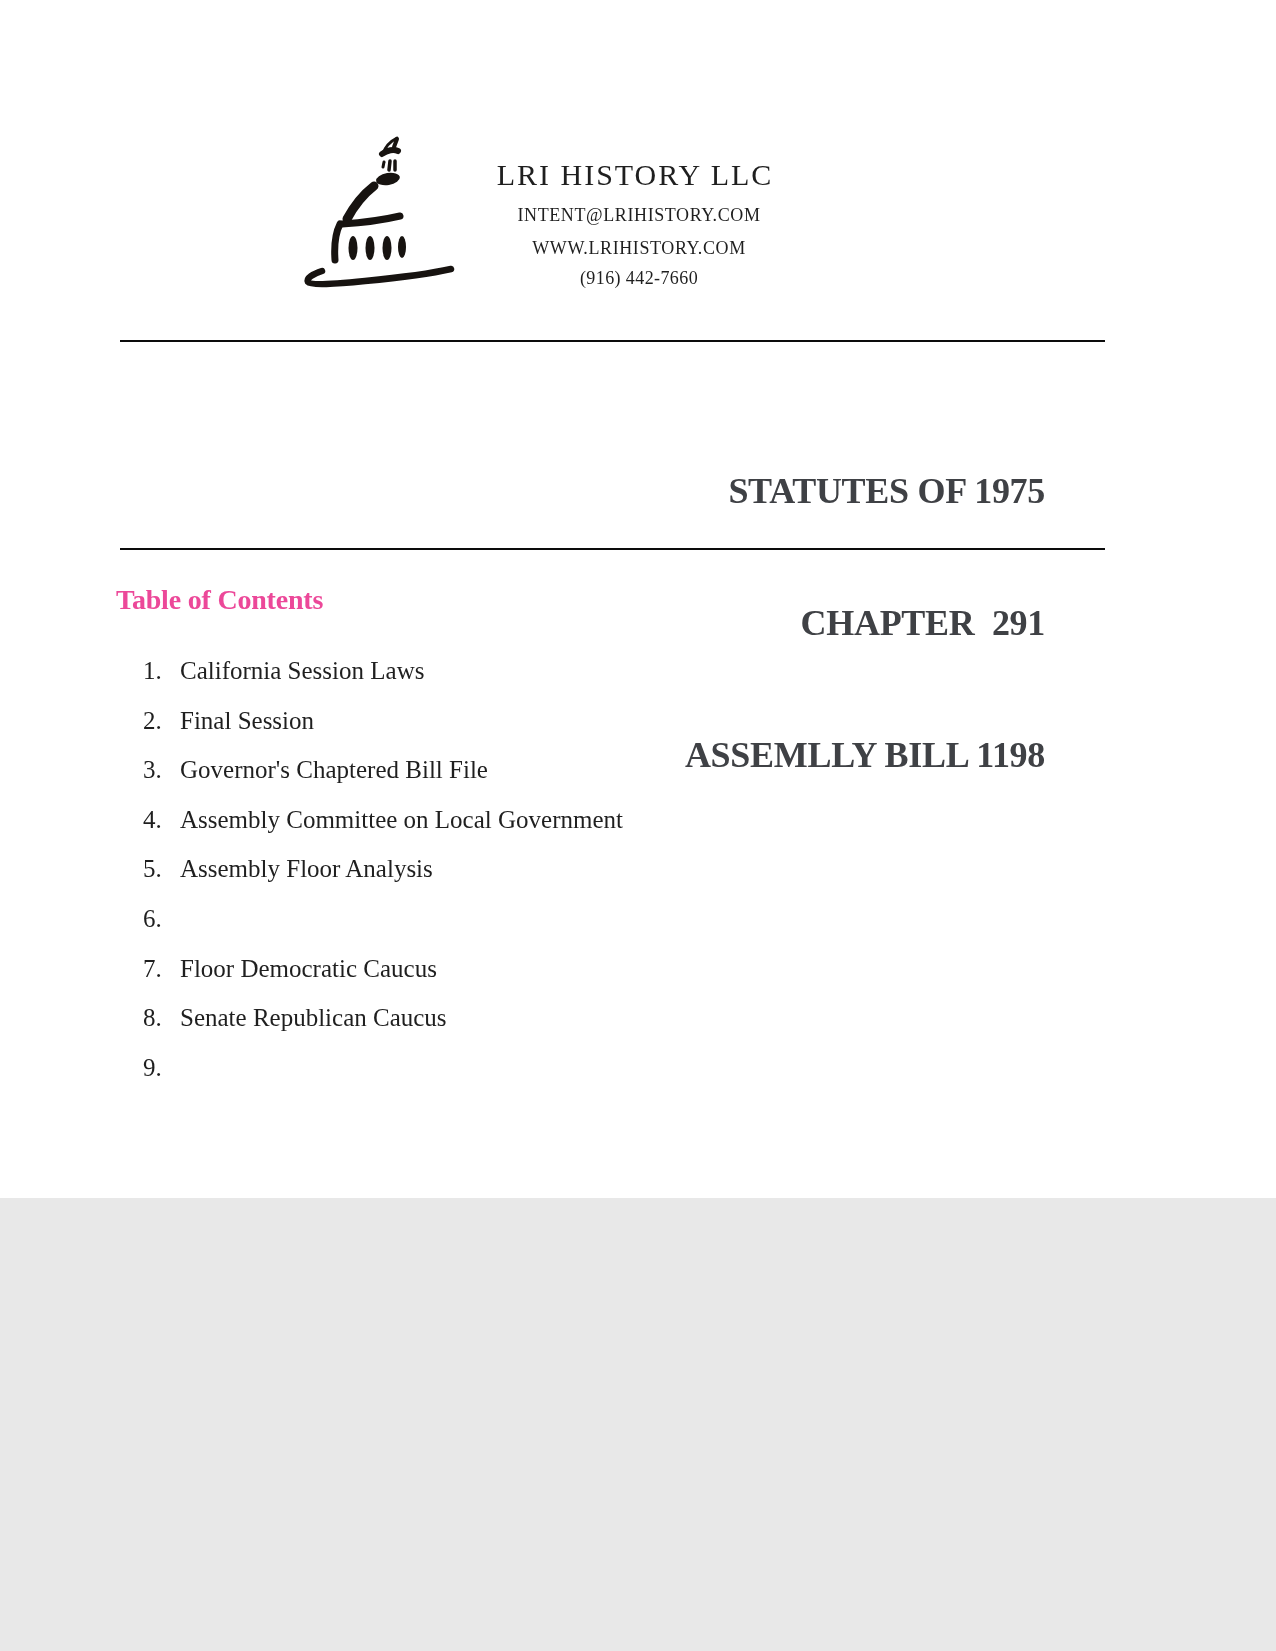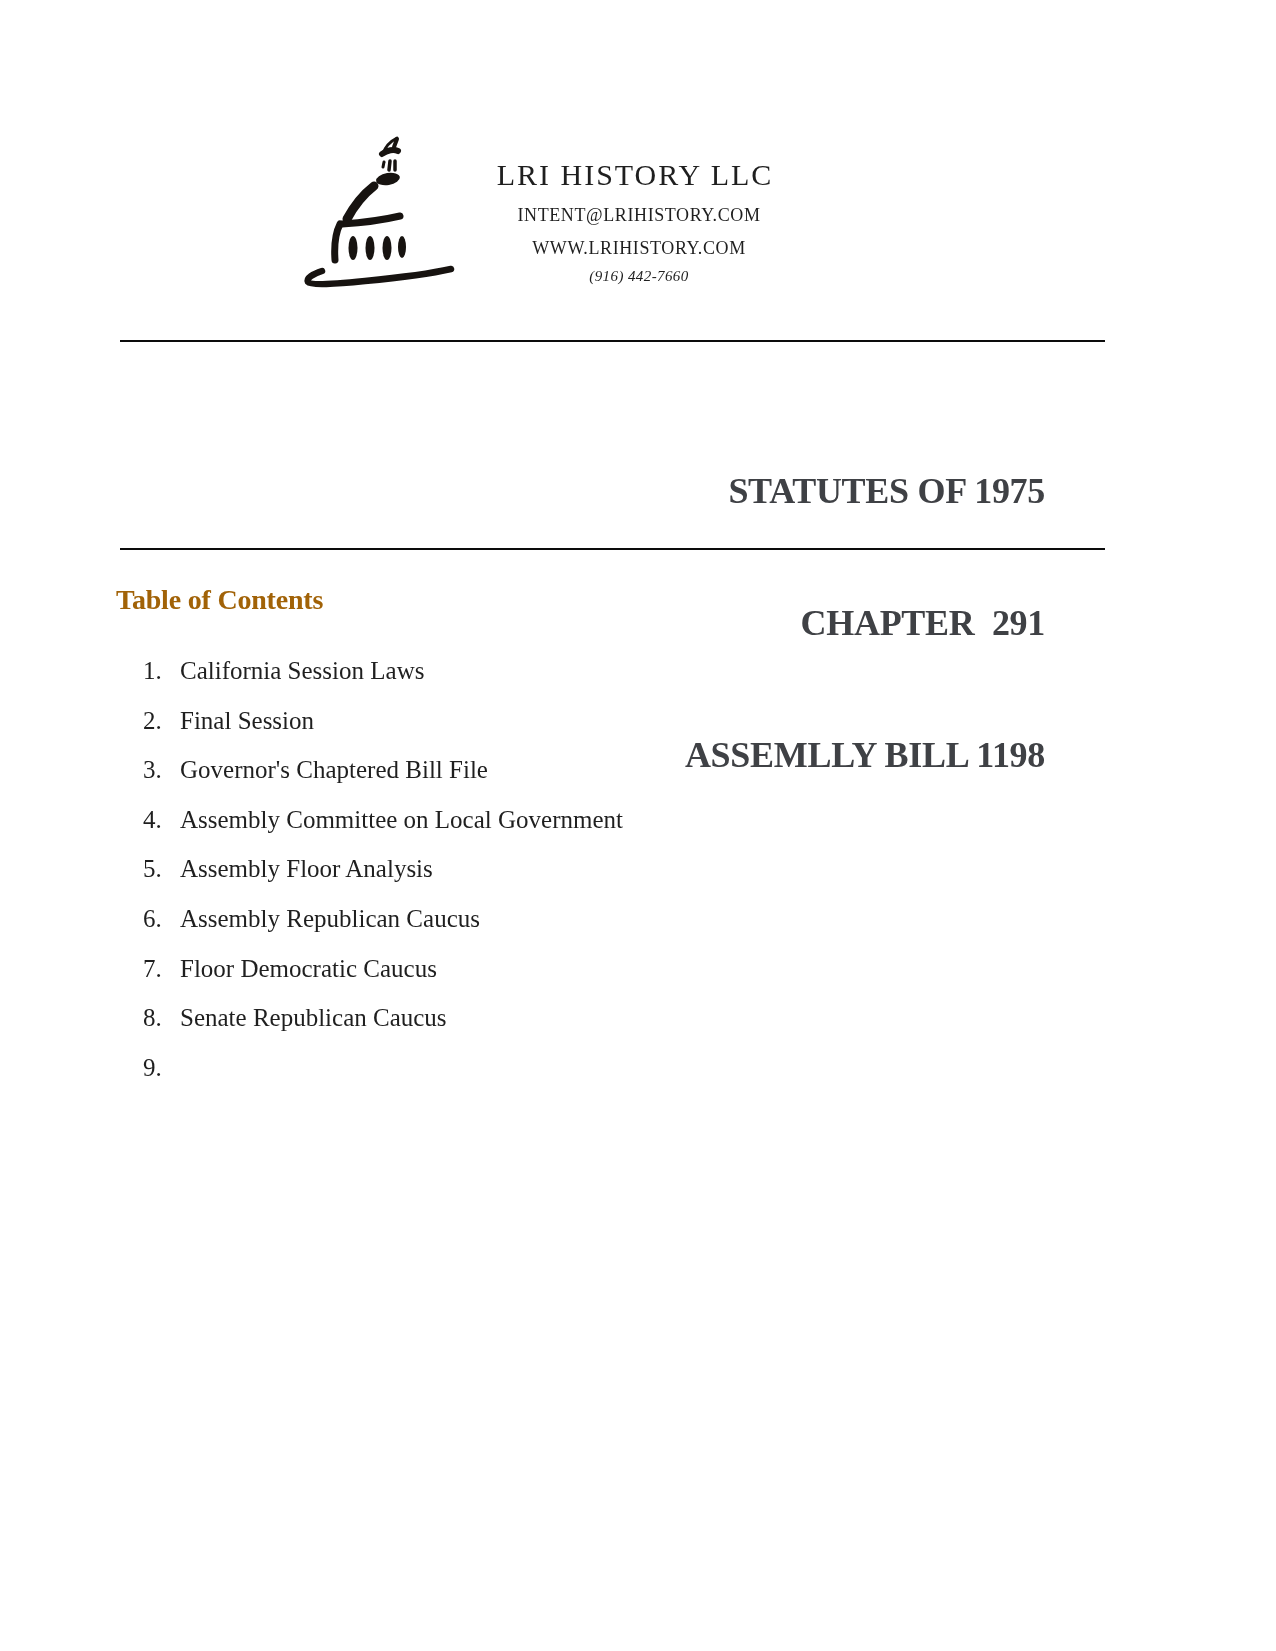"LRI HISTORY LLC" .page { height: 1651px -> 1198px }
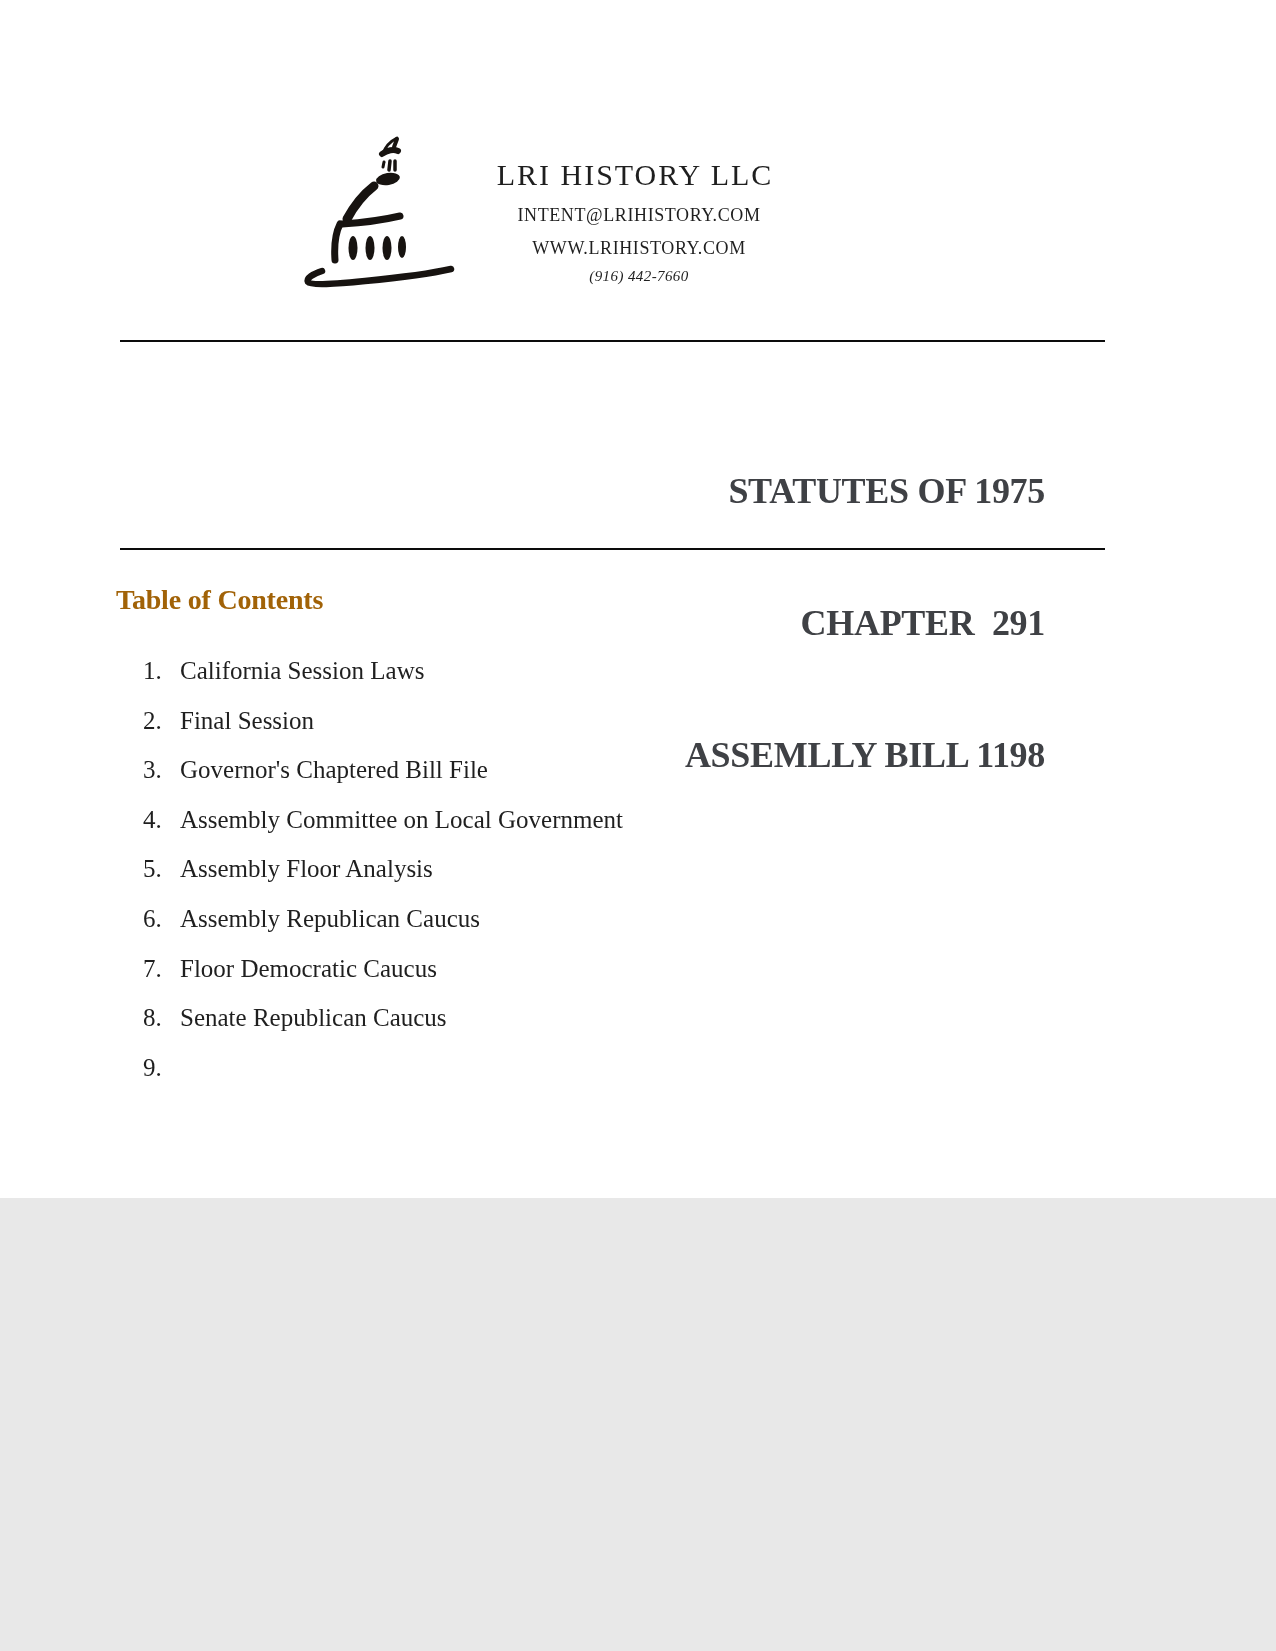"(916) 442-7660" .contact-phone { font-size: 15px -> 18px; font-style: italic -> none }
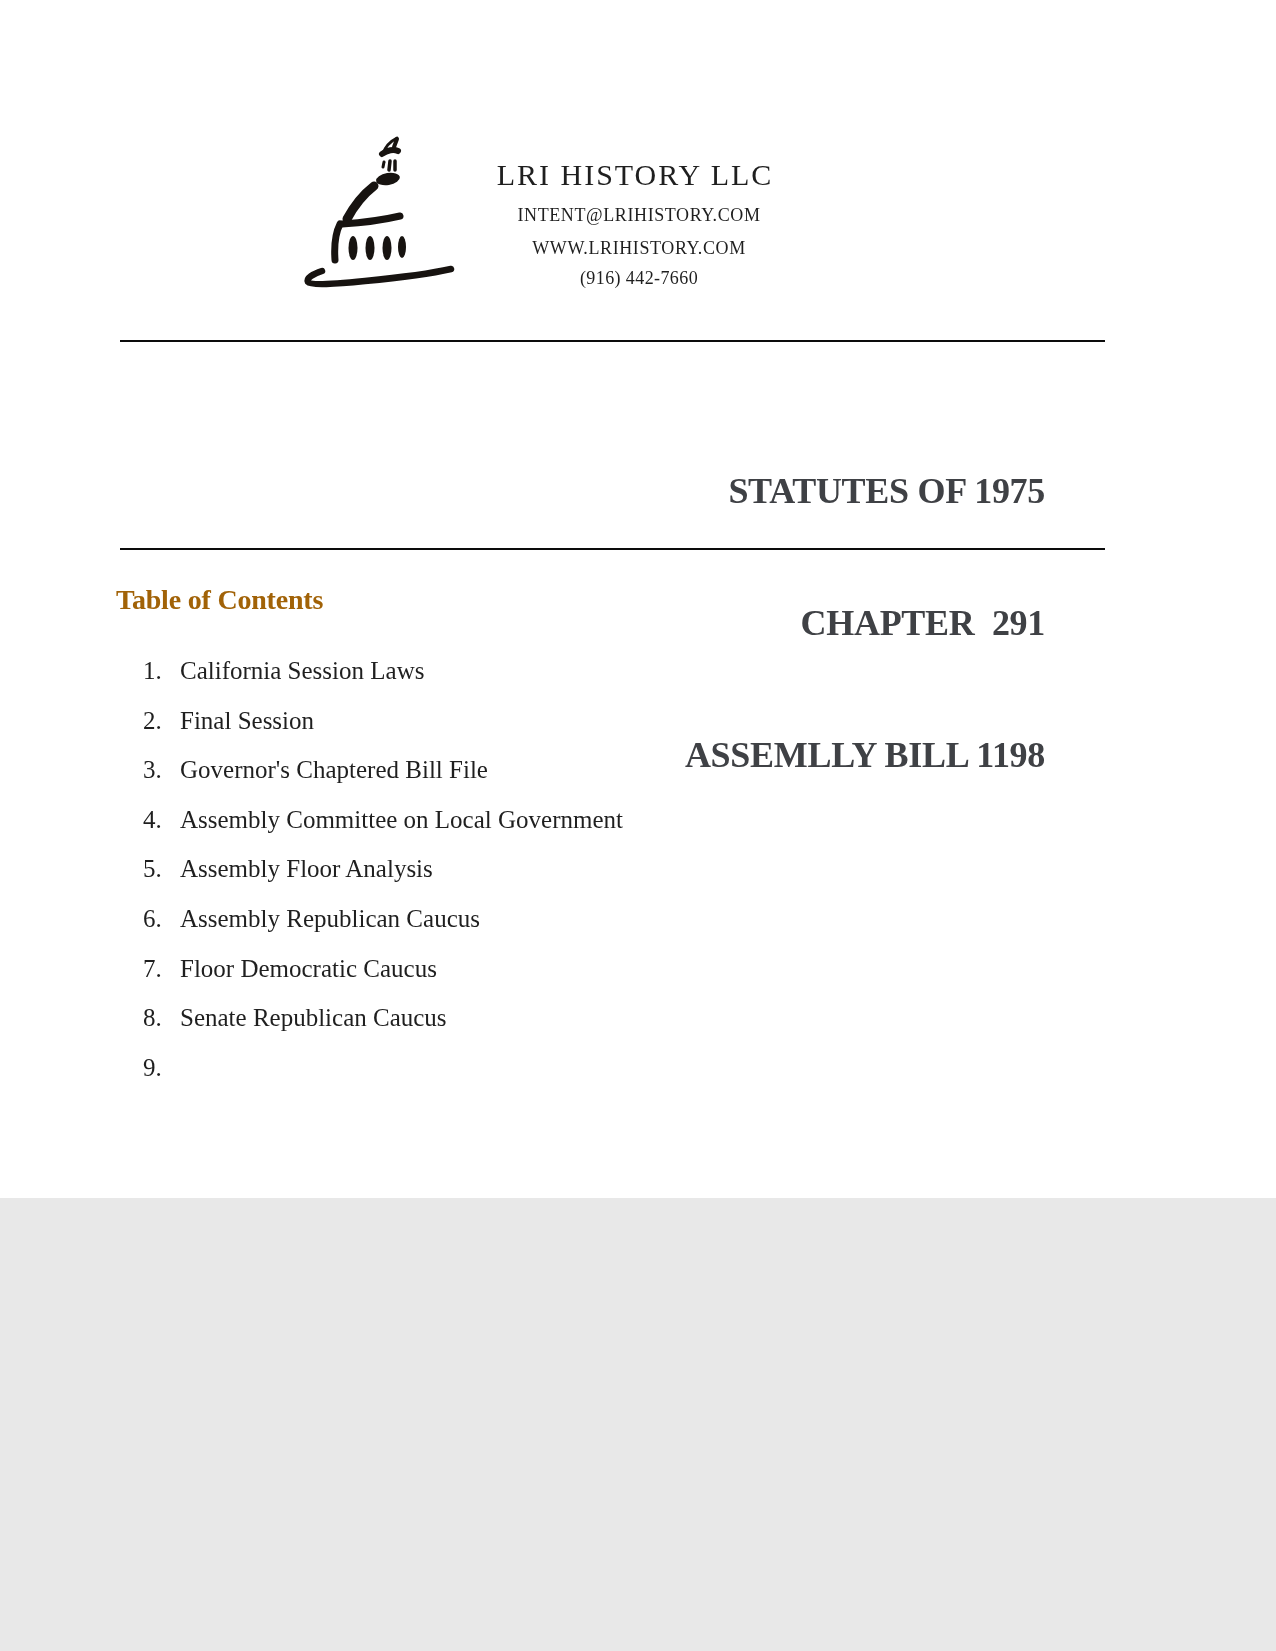"Table of Contents" .toc-heading { color: #a16207 -> #ec4899 }
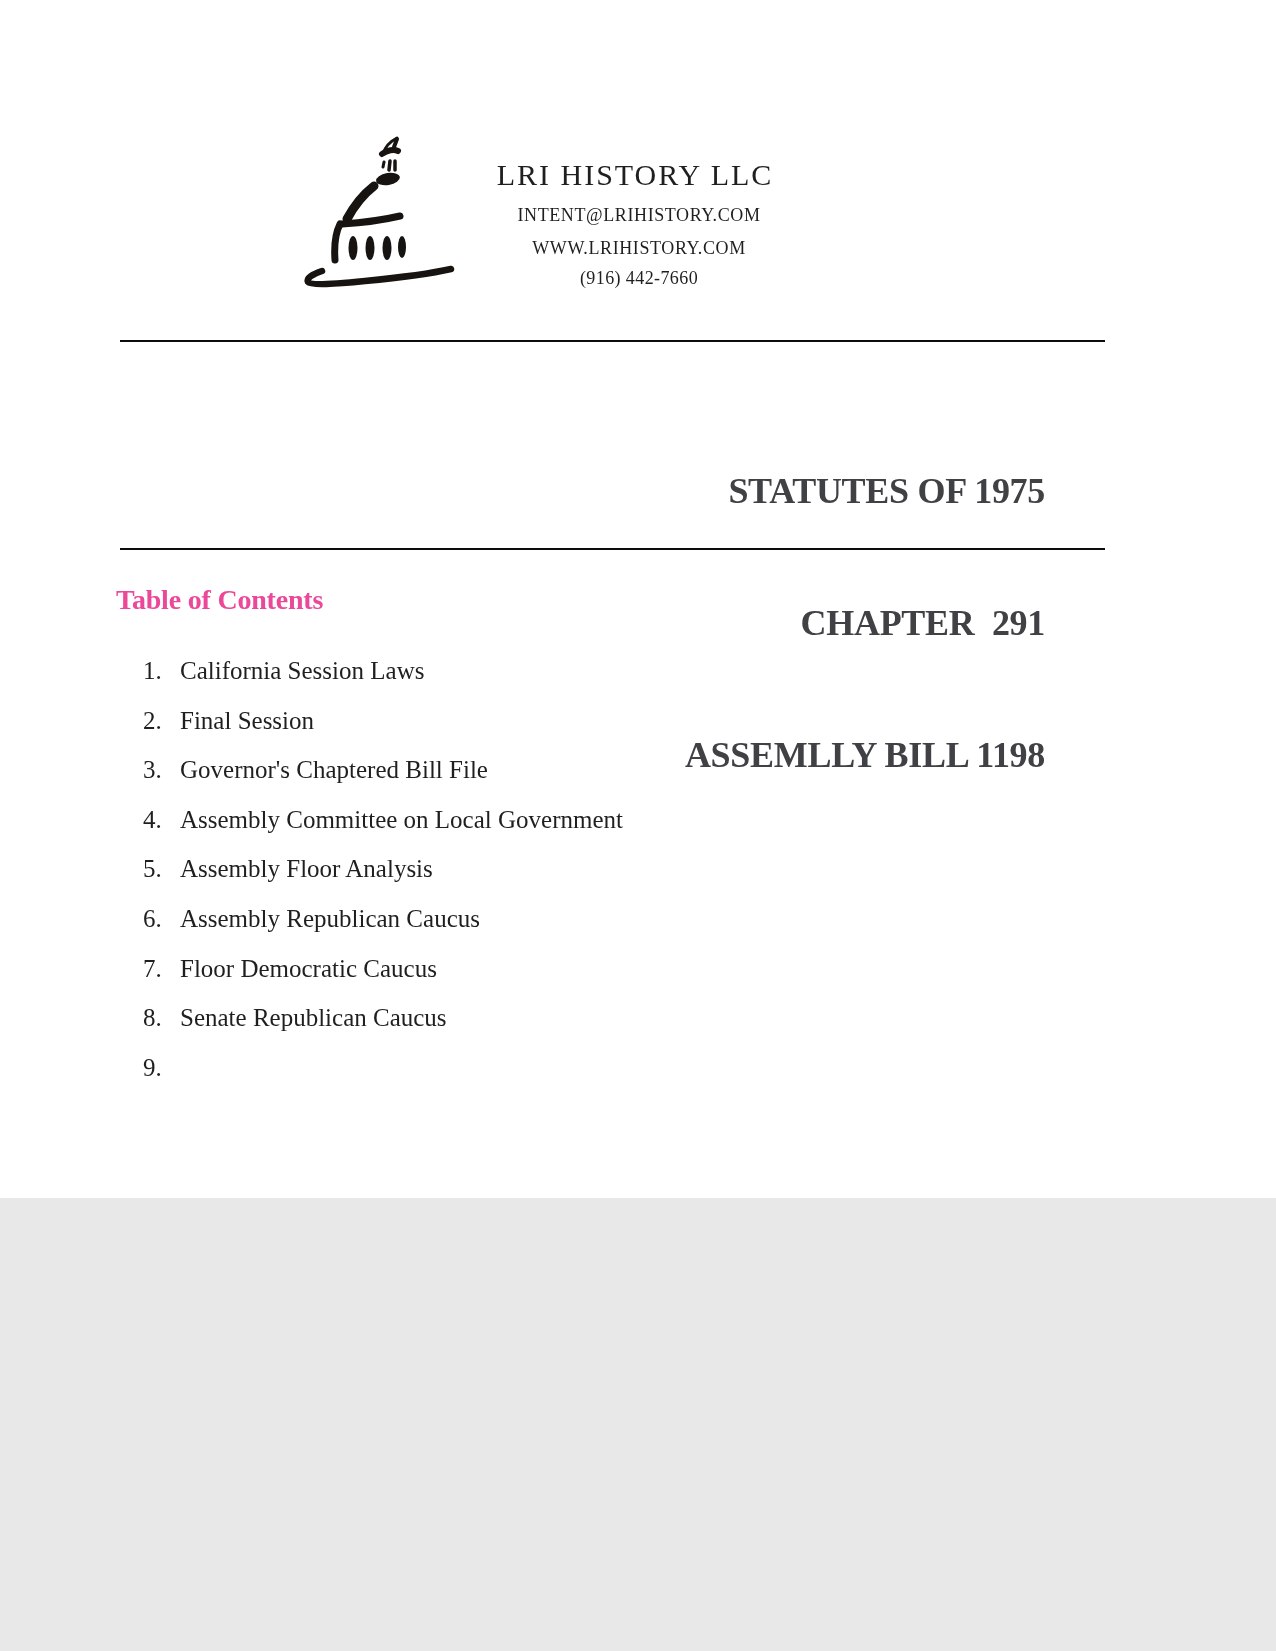"Assembly Republican Caucus" span.toc-item-label { html: <span>Assembly Republican Caucus</span> -> none }
